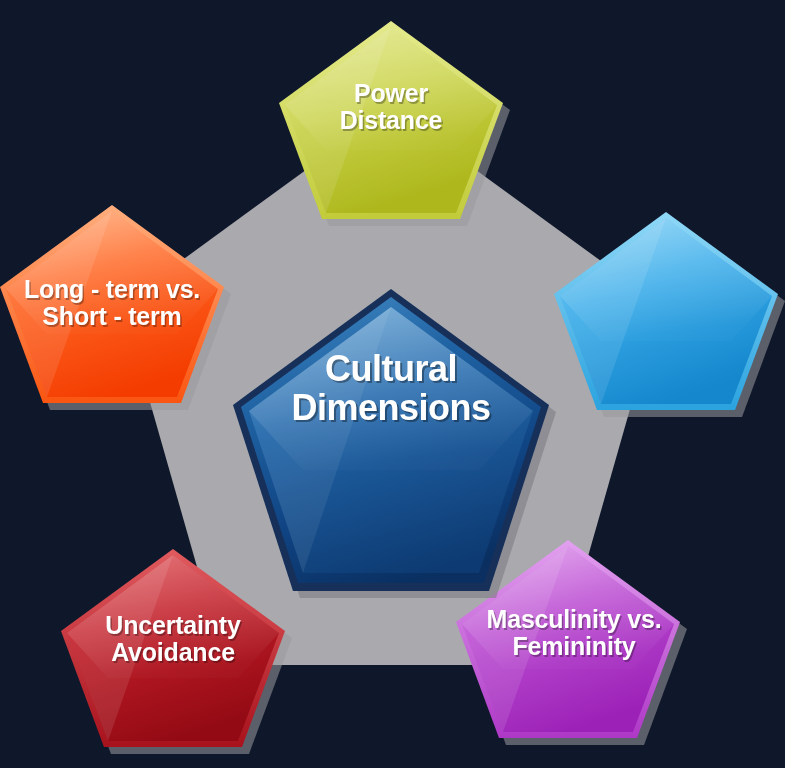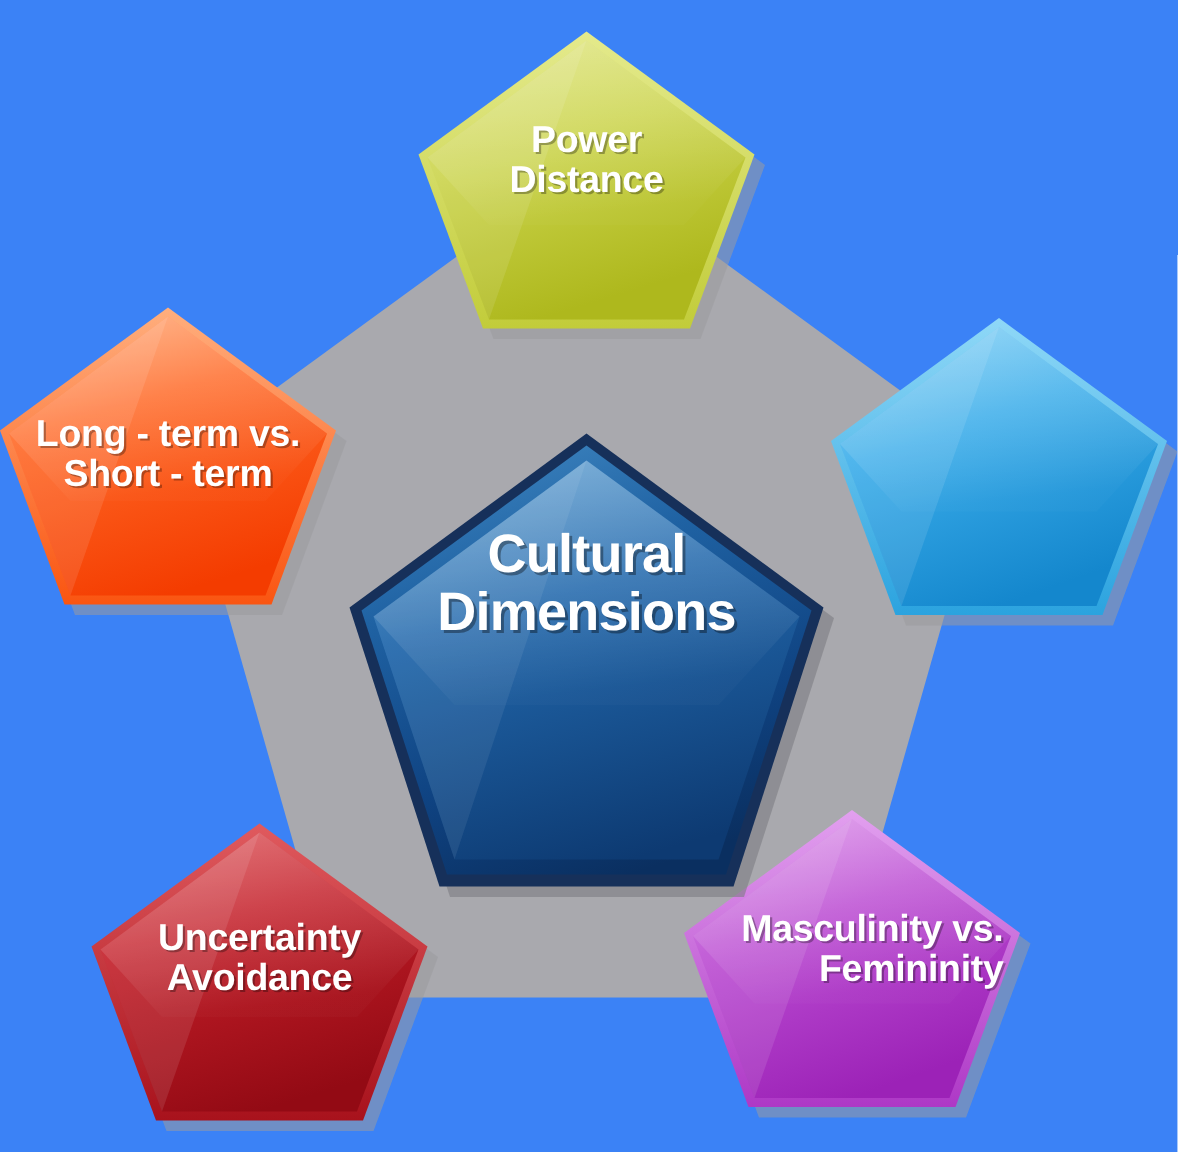"Power" #diagram { background: #3b82f6 -> #0f172a }
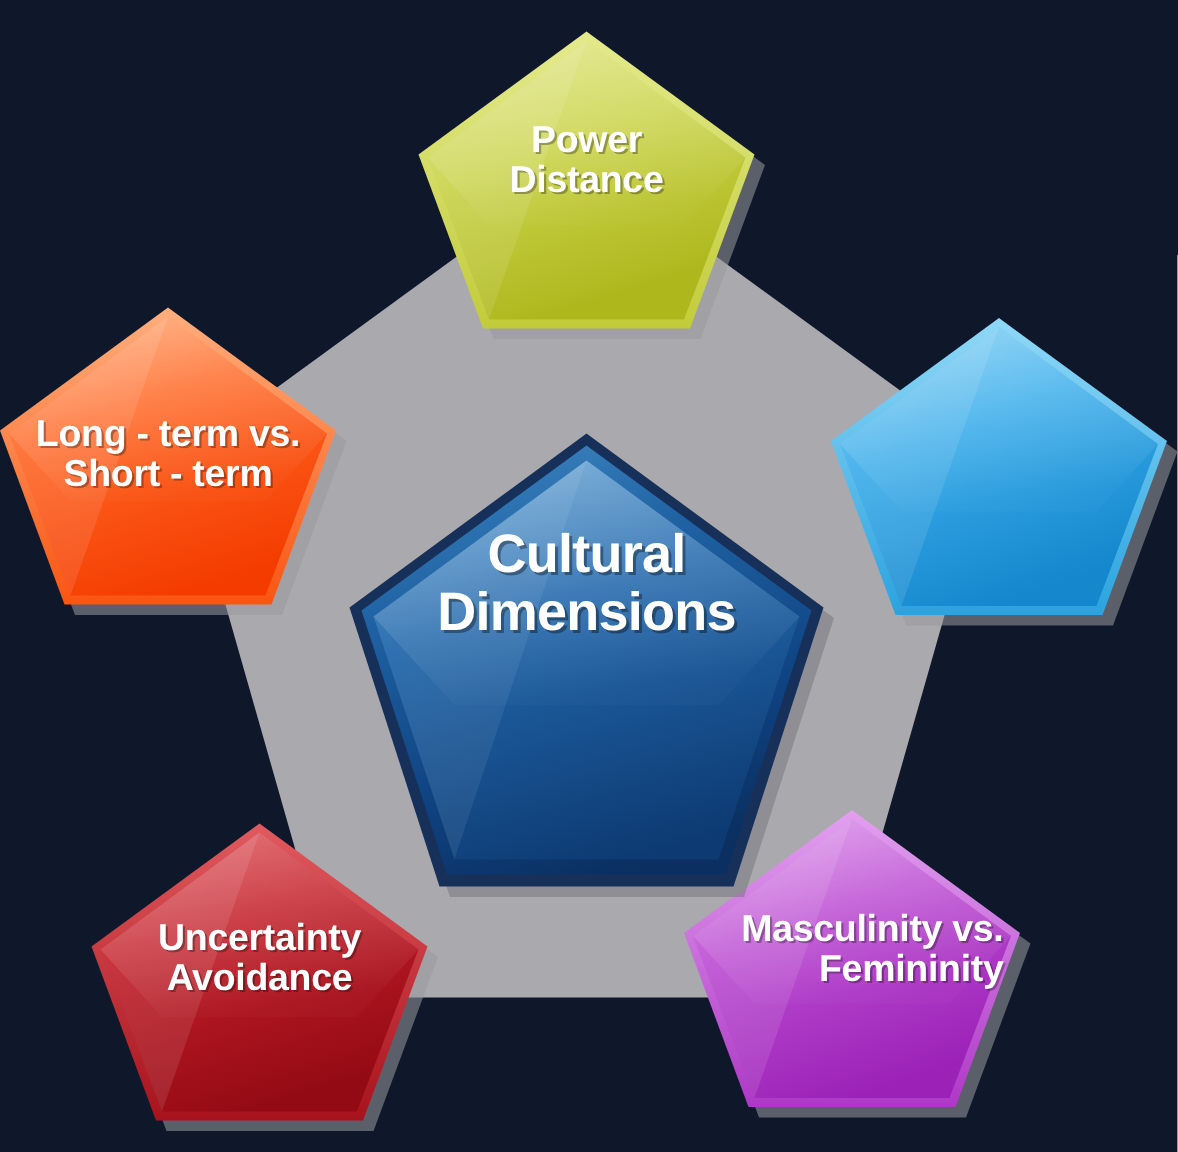"Masculinity vs." div.node-label { left: 443px -> 461px; text-align: right -> none }
